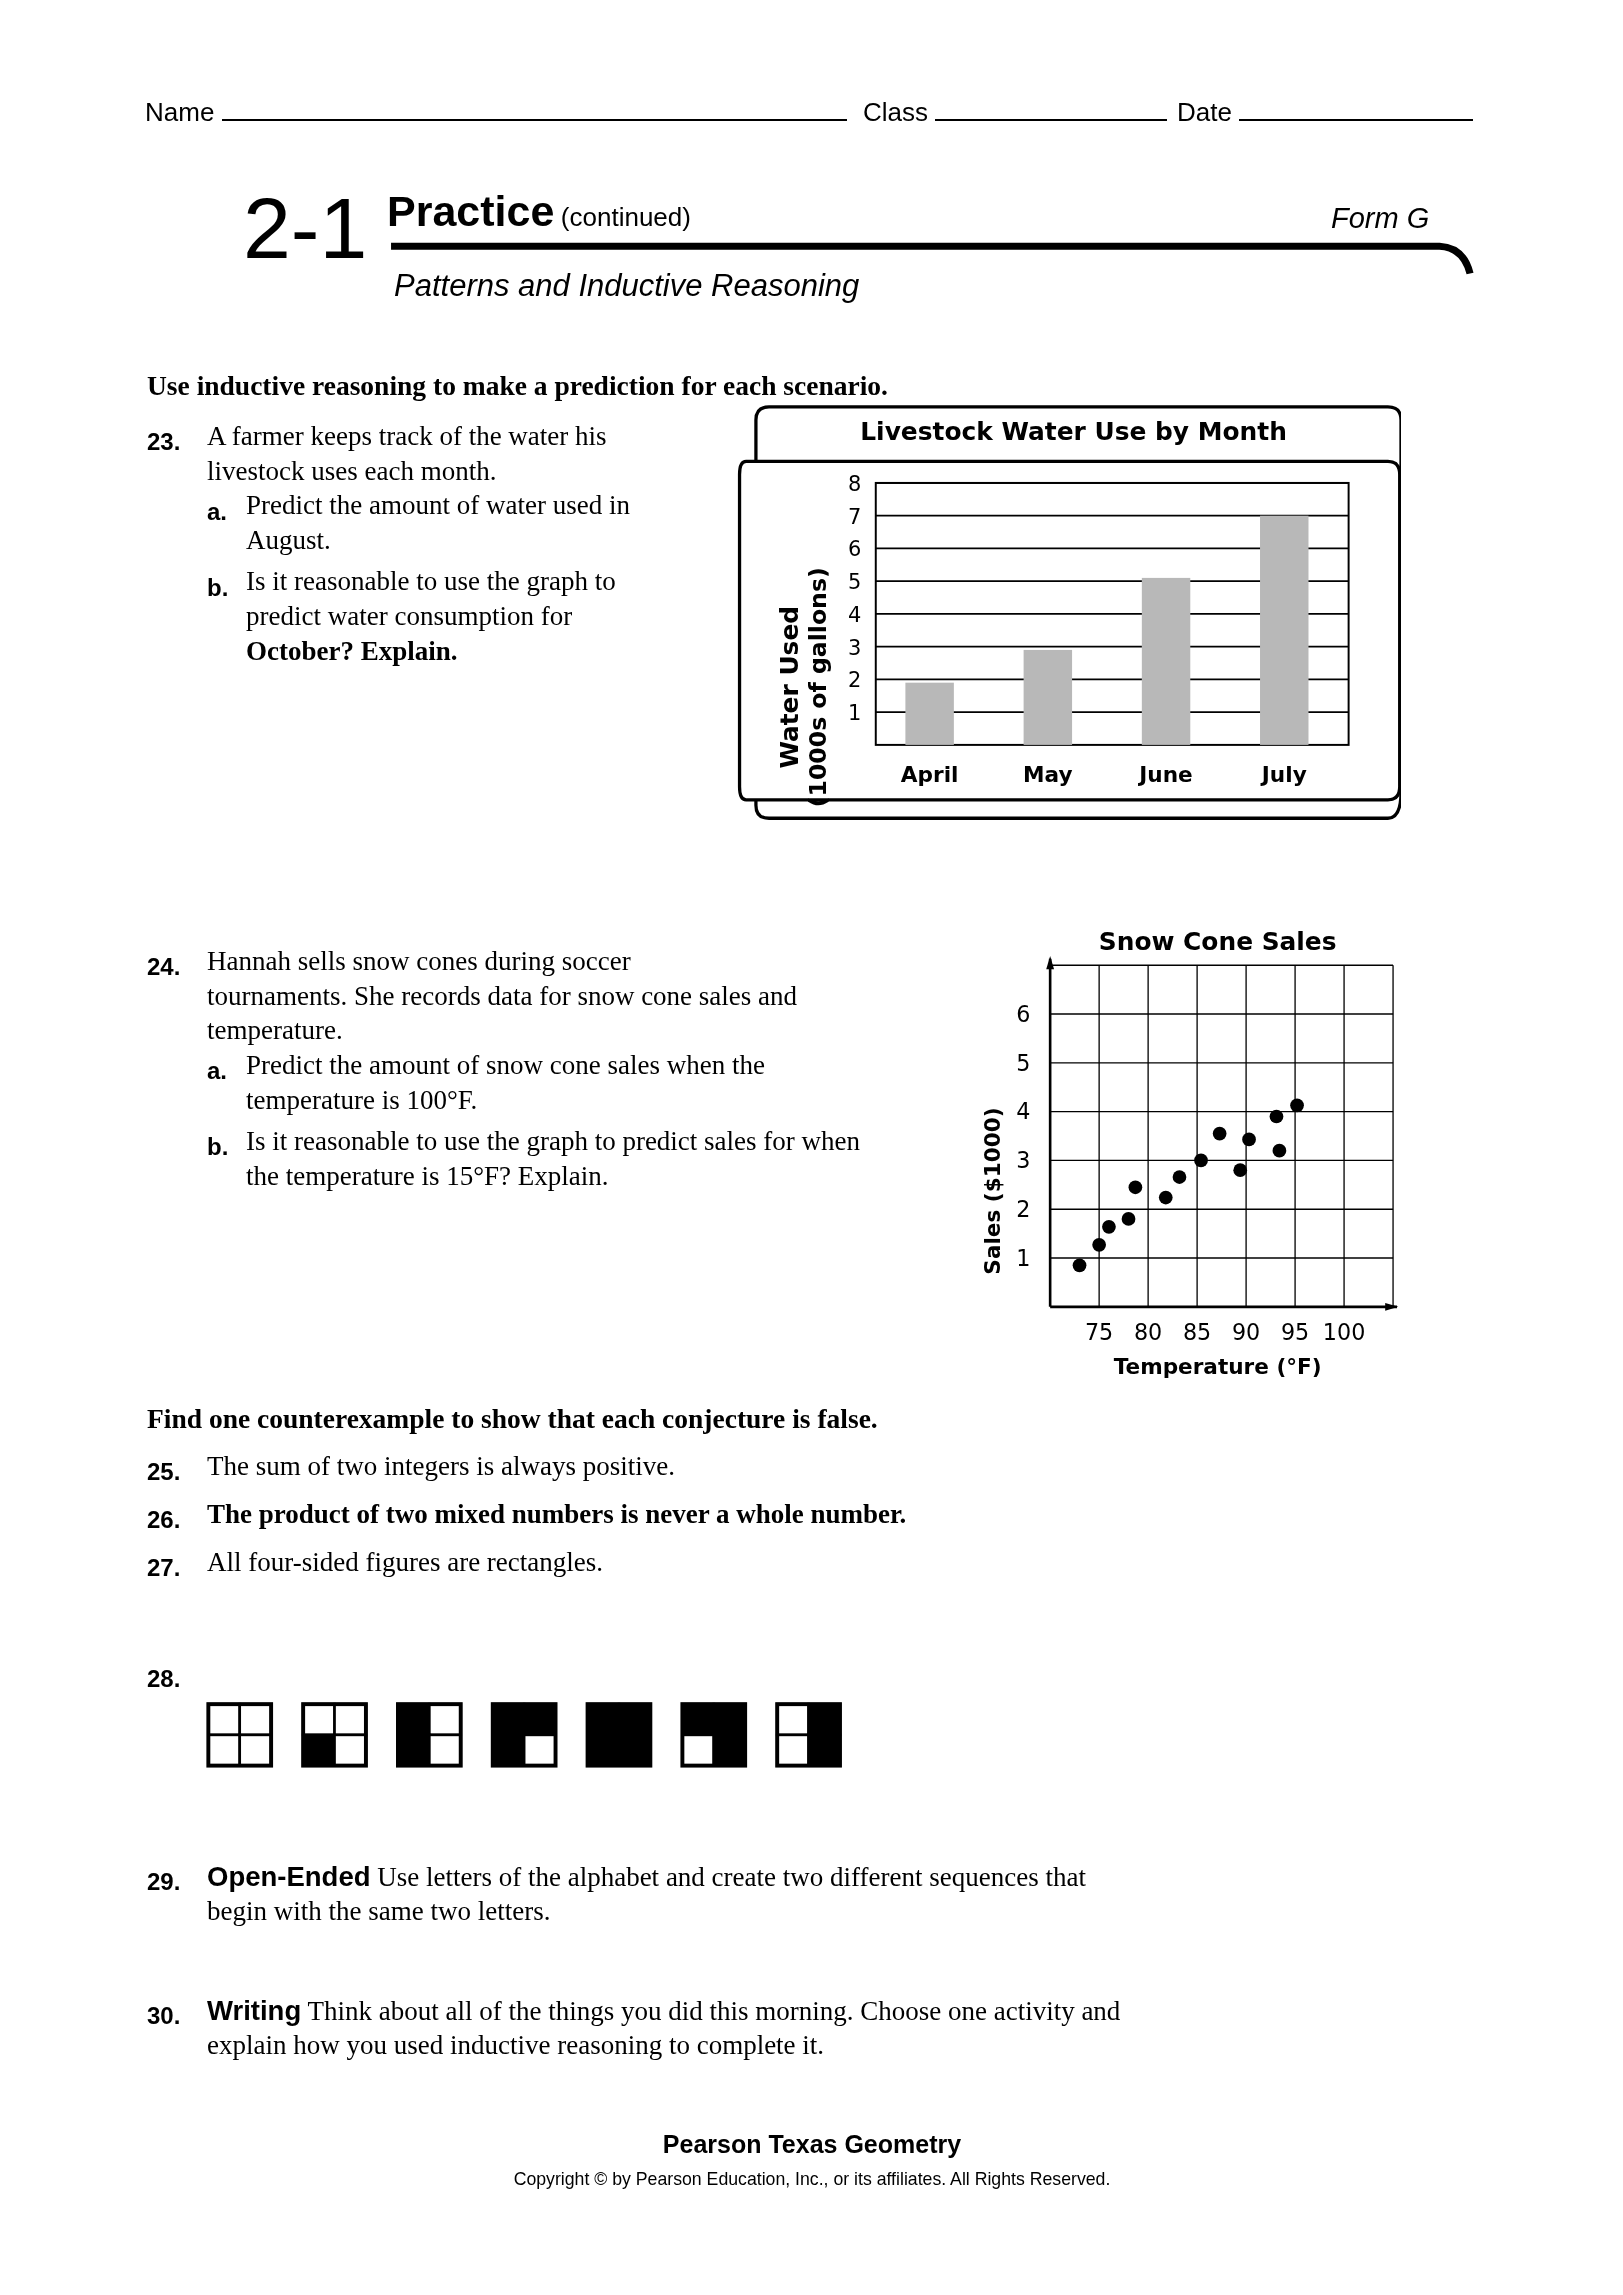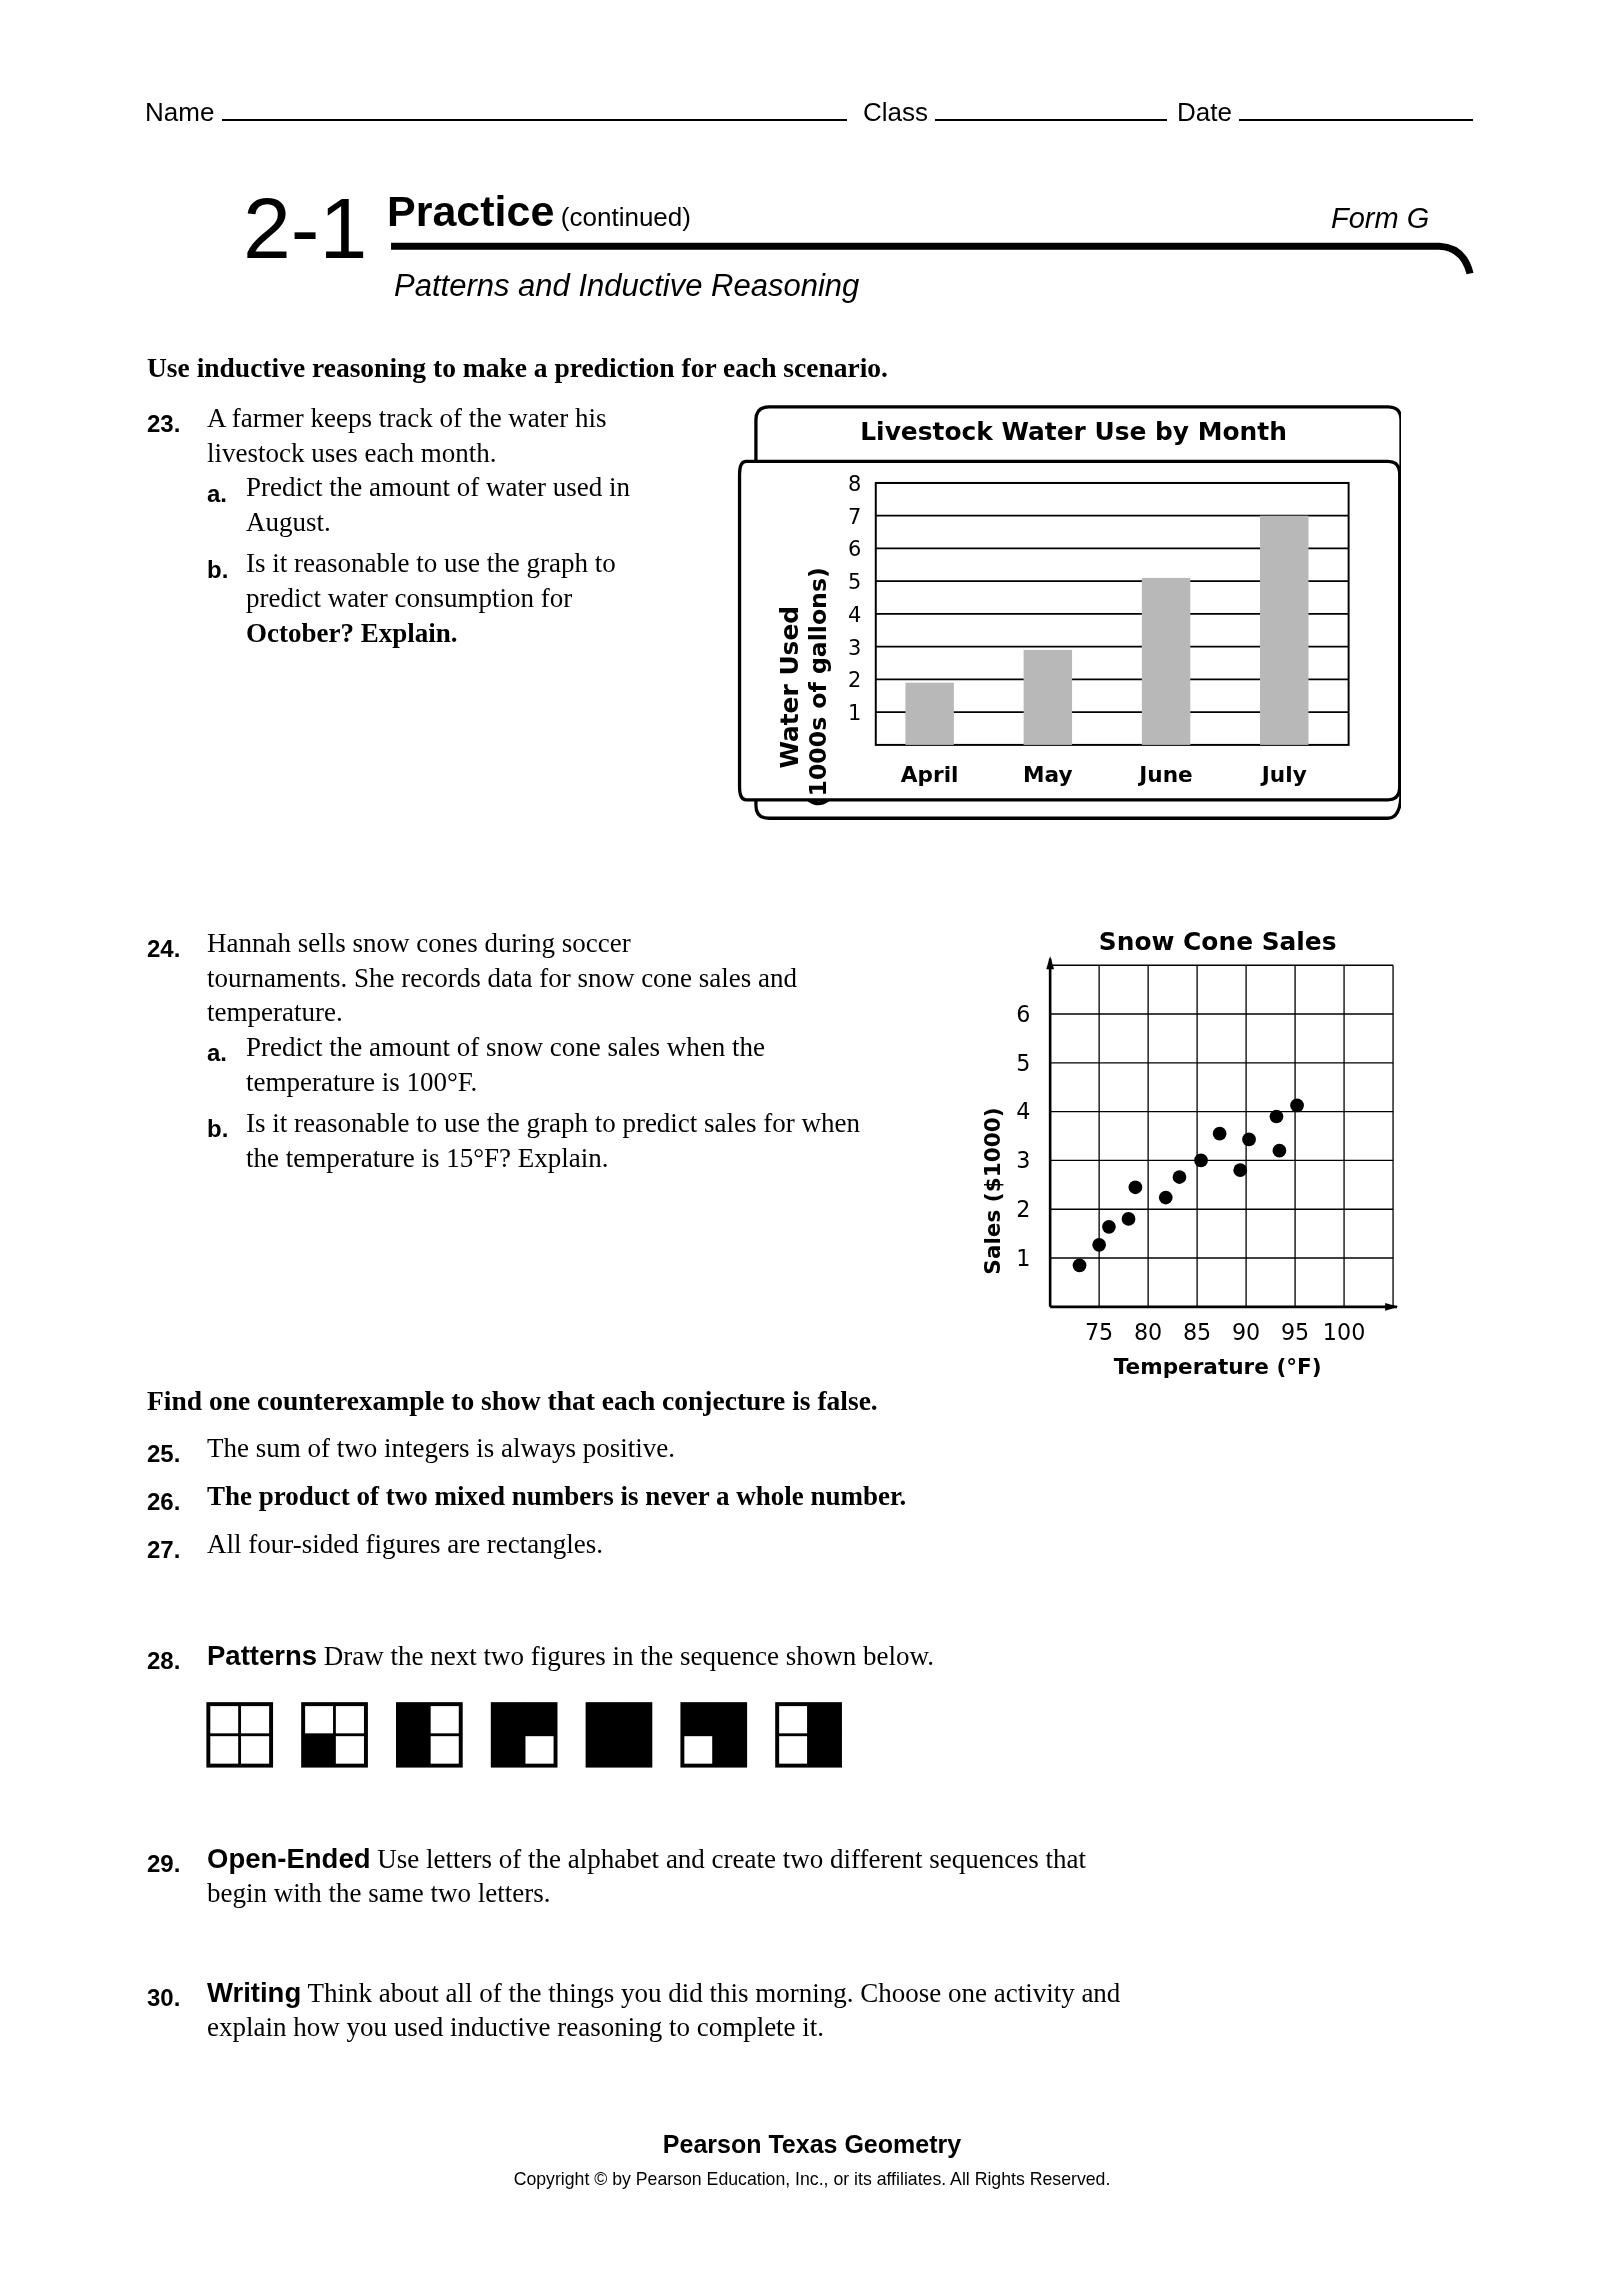"Use inductive reasoning to make" .serif { margin-top: none -> 18px }
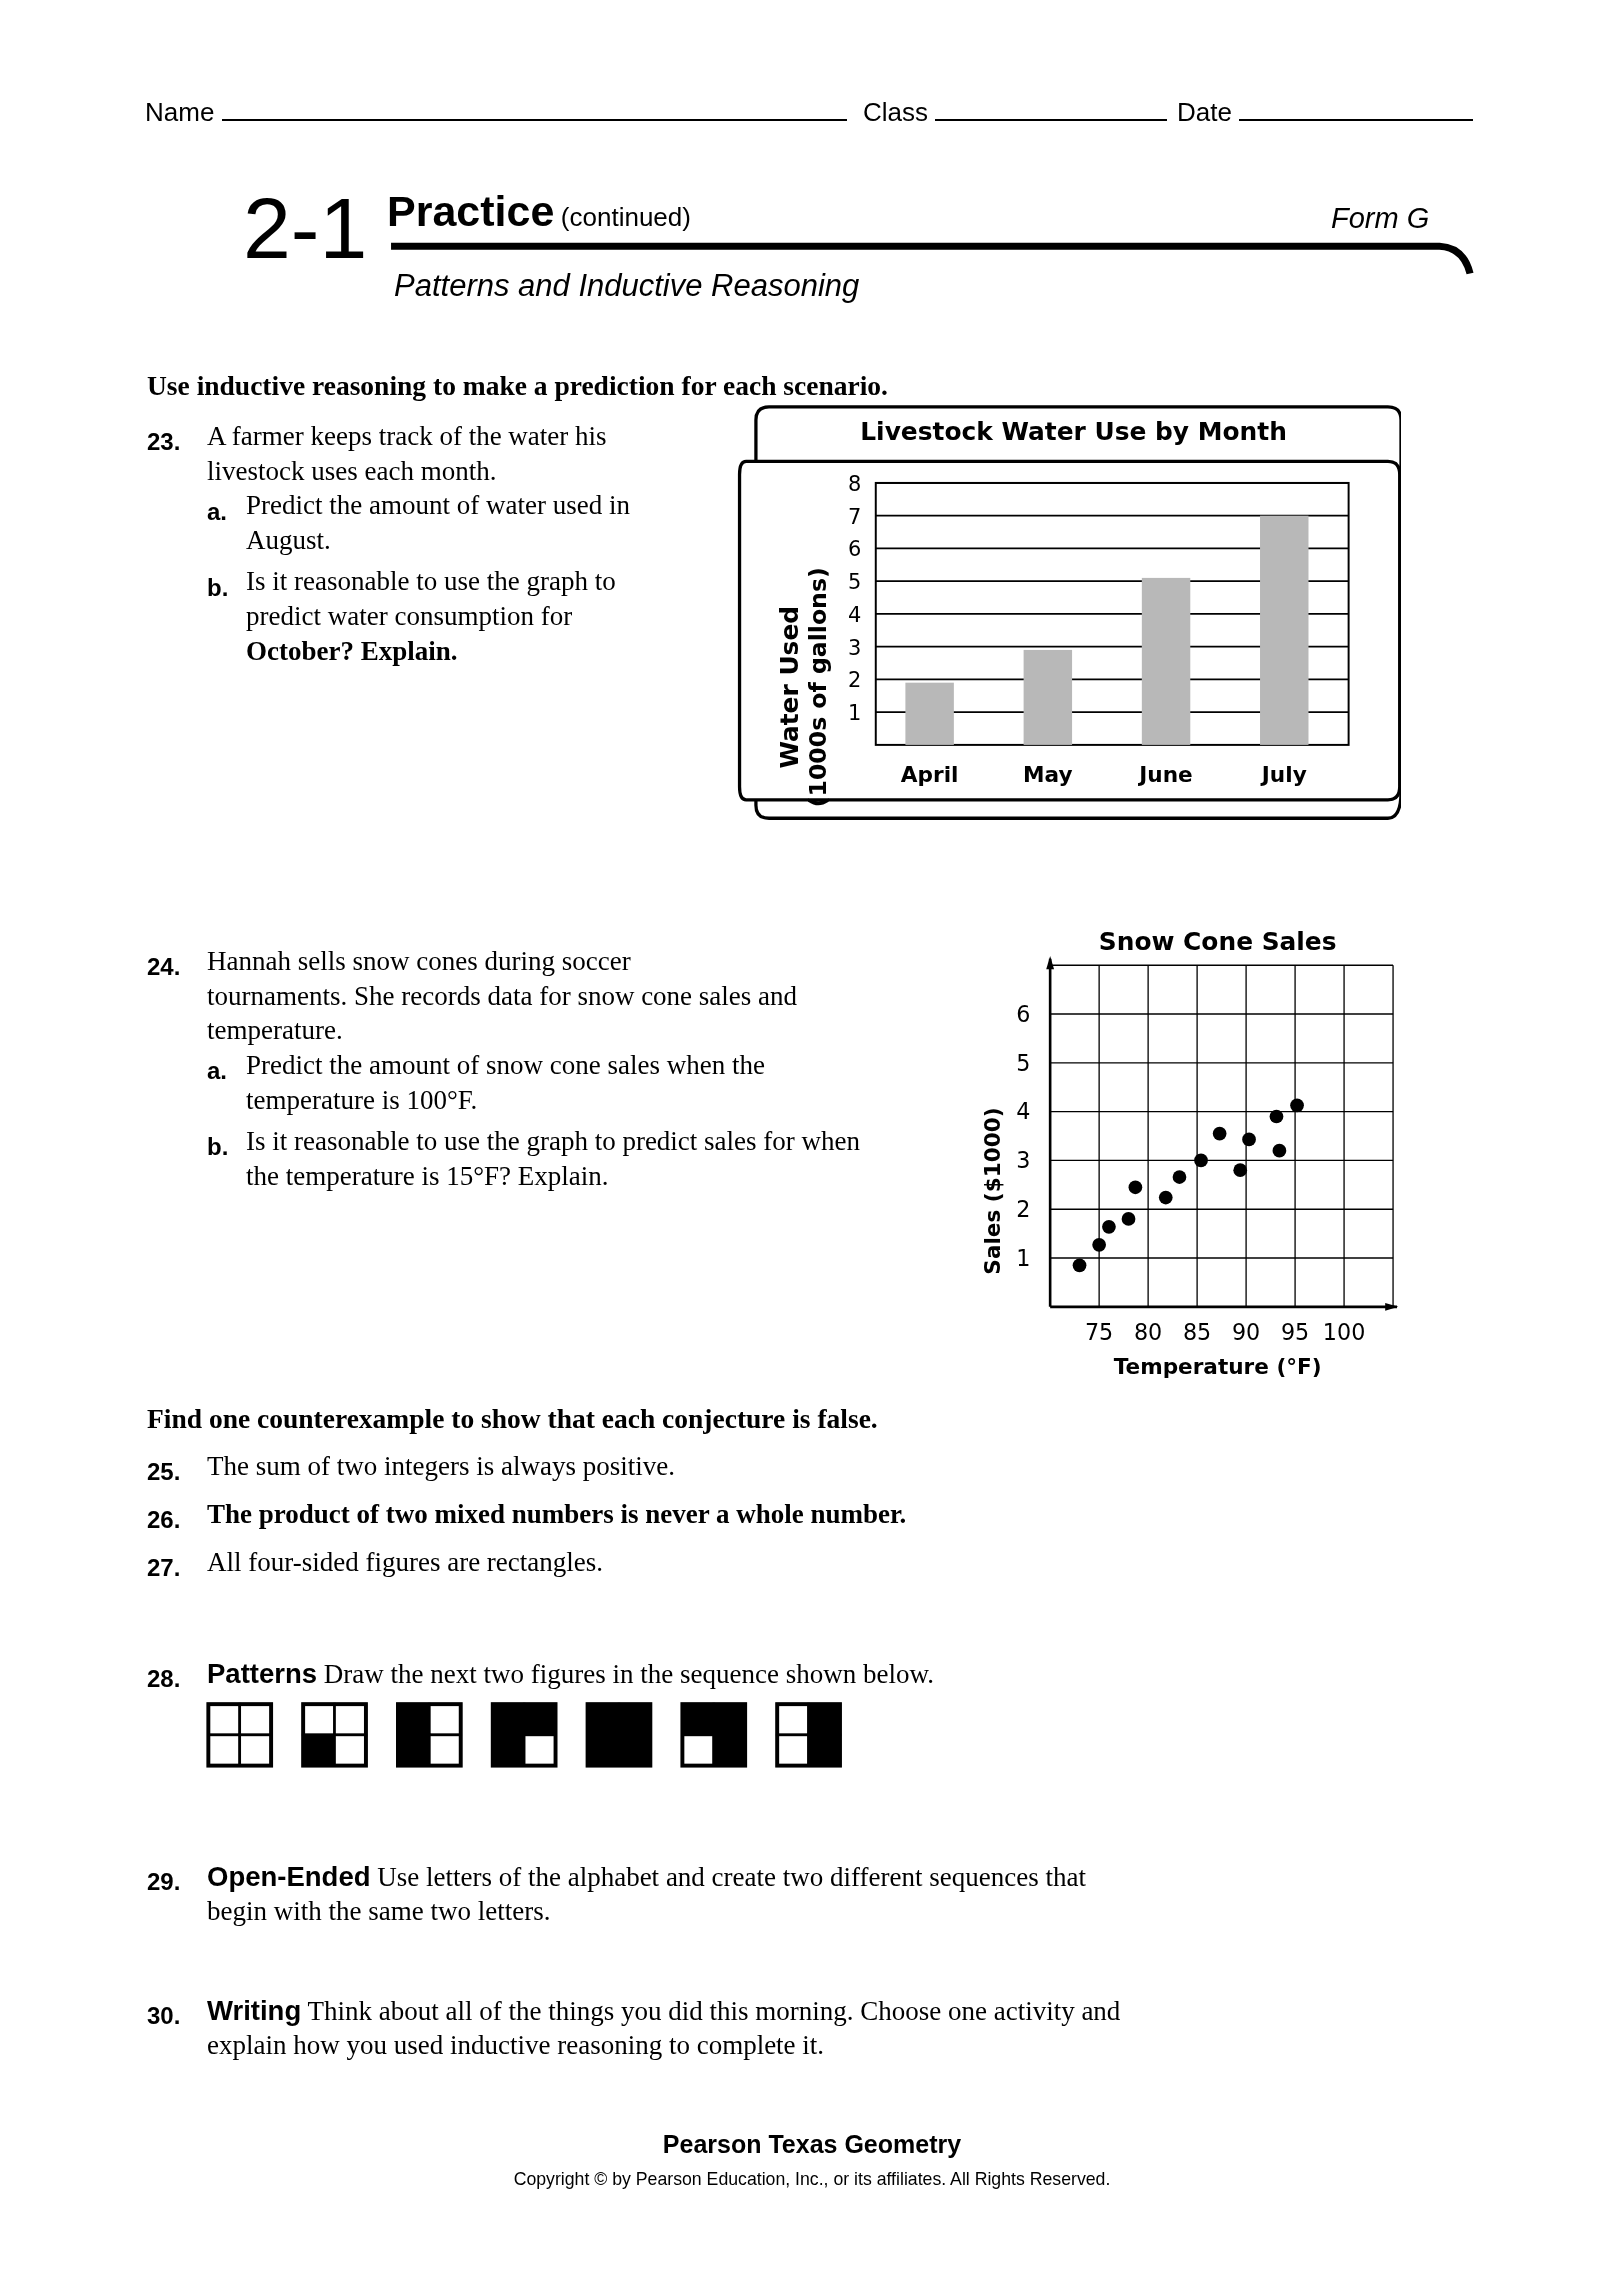"Patterns Draw the next two" span.qtxt { html: <span><span>Patterns</span> <span>Draw the next two figures in the sequence shown below.</span></span> -> none }
